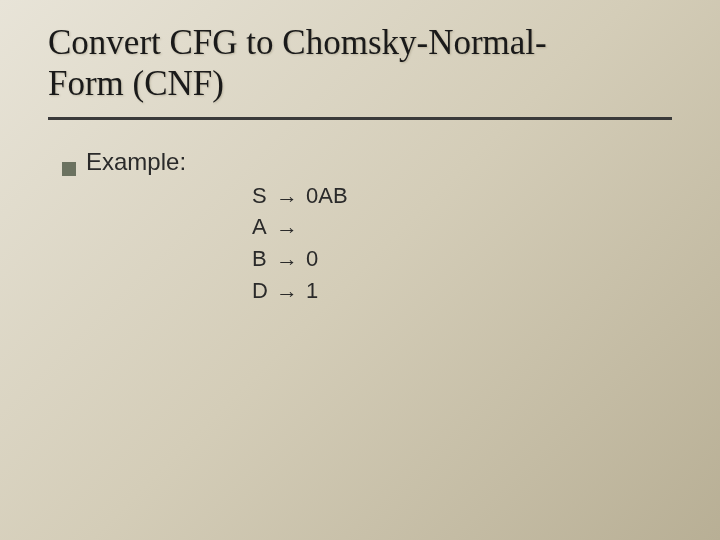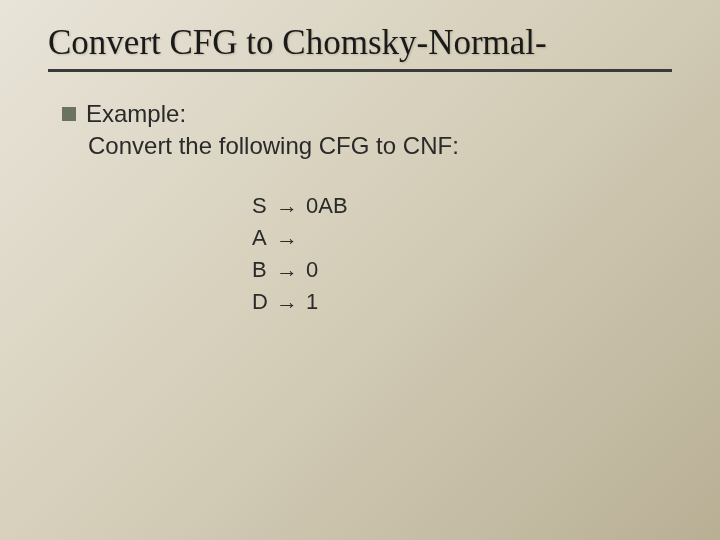"Convert CFG to Chomsky-Normal-" .title { padding-bottom: 6px -> 12px }
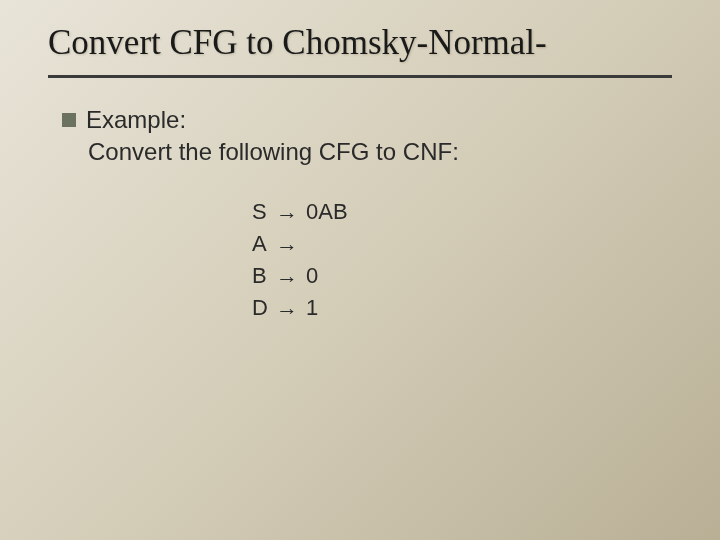"Form (CNF)" span { html: none -> <span>Form (CNF)</span> }
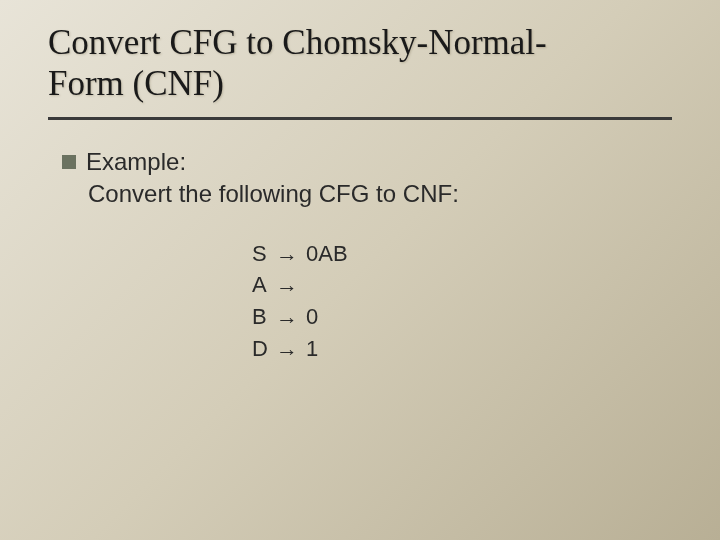"Example:" .bullet-row { align-items: flex-start -> flex-end }
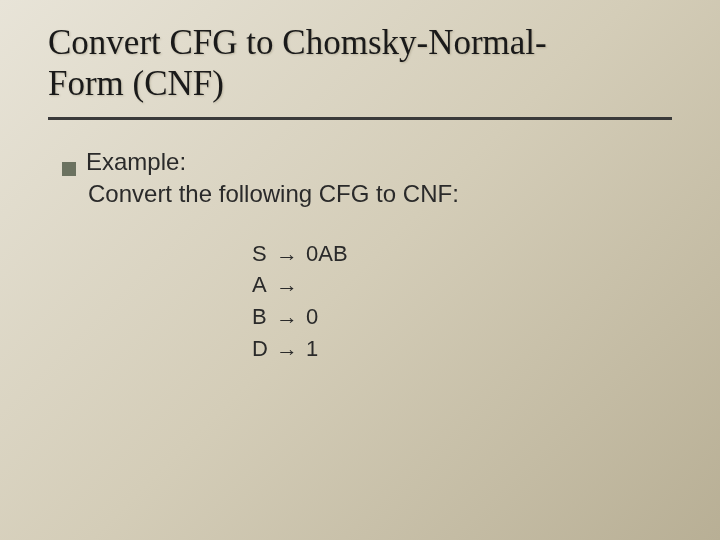"Convert the following CFG to" div.subtext { html: <div>Convert the following CFG to CNF:</div> -> none }
